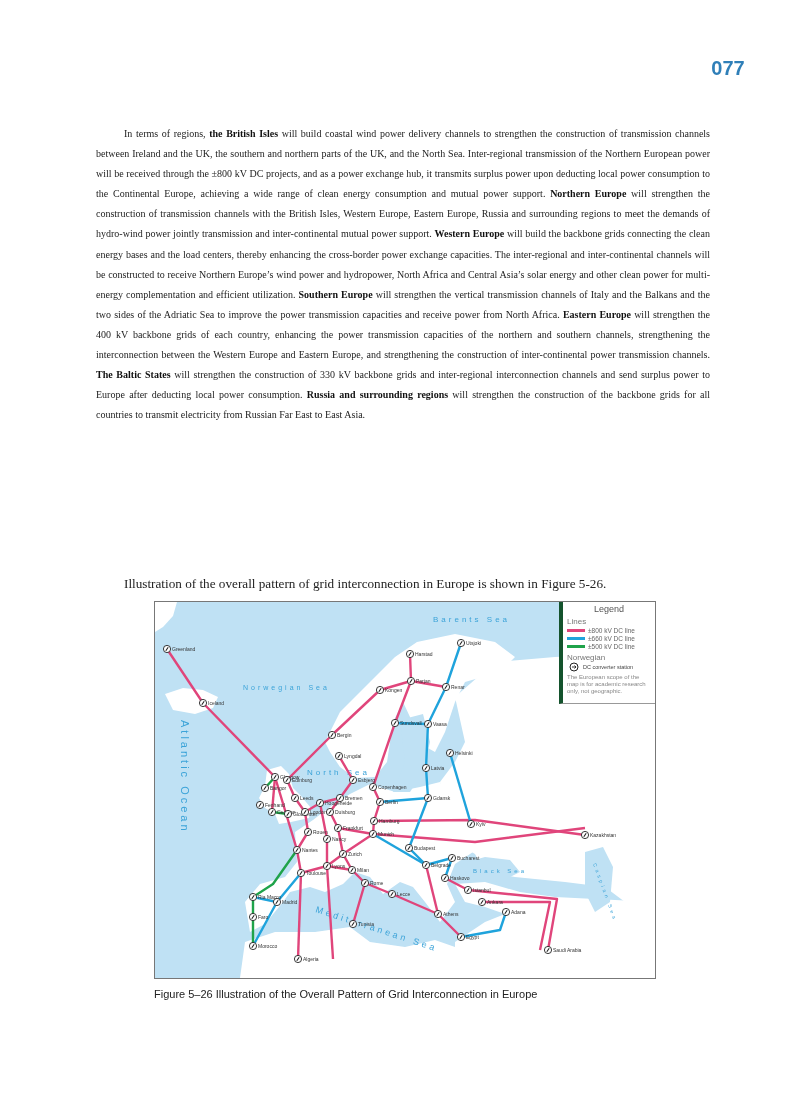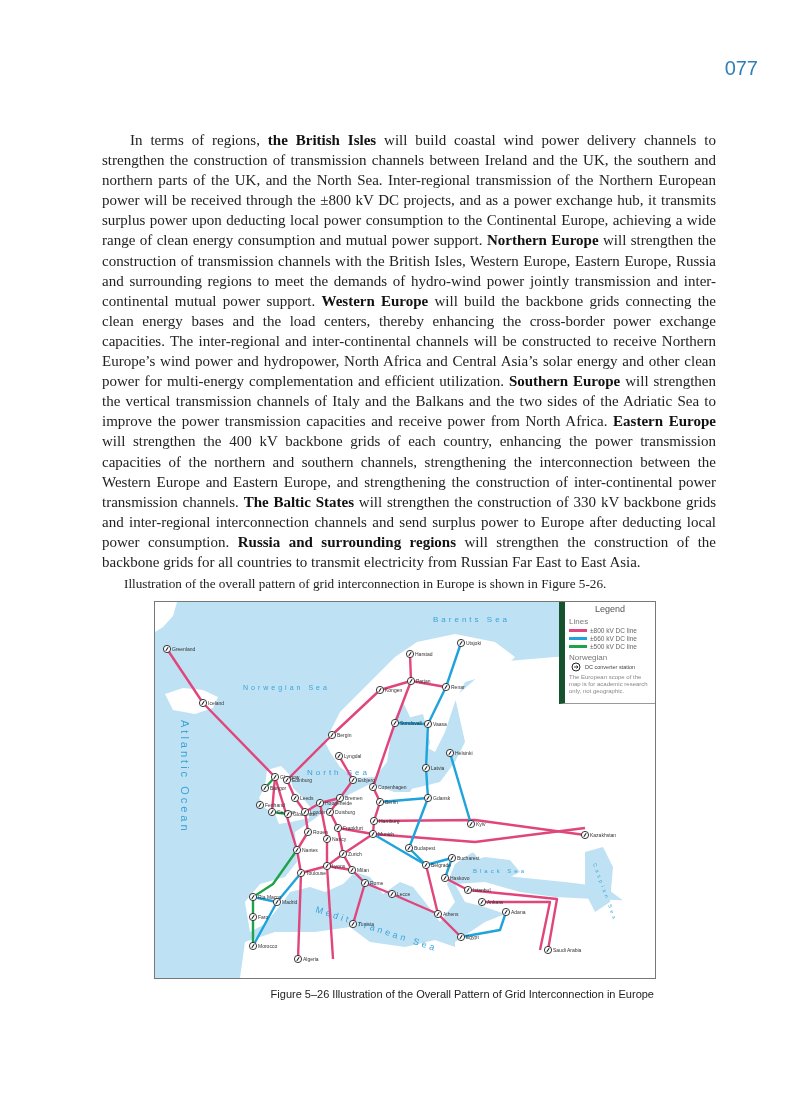"077" .page-number { font-weight: normal -> bold; text-align: right -> center }
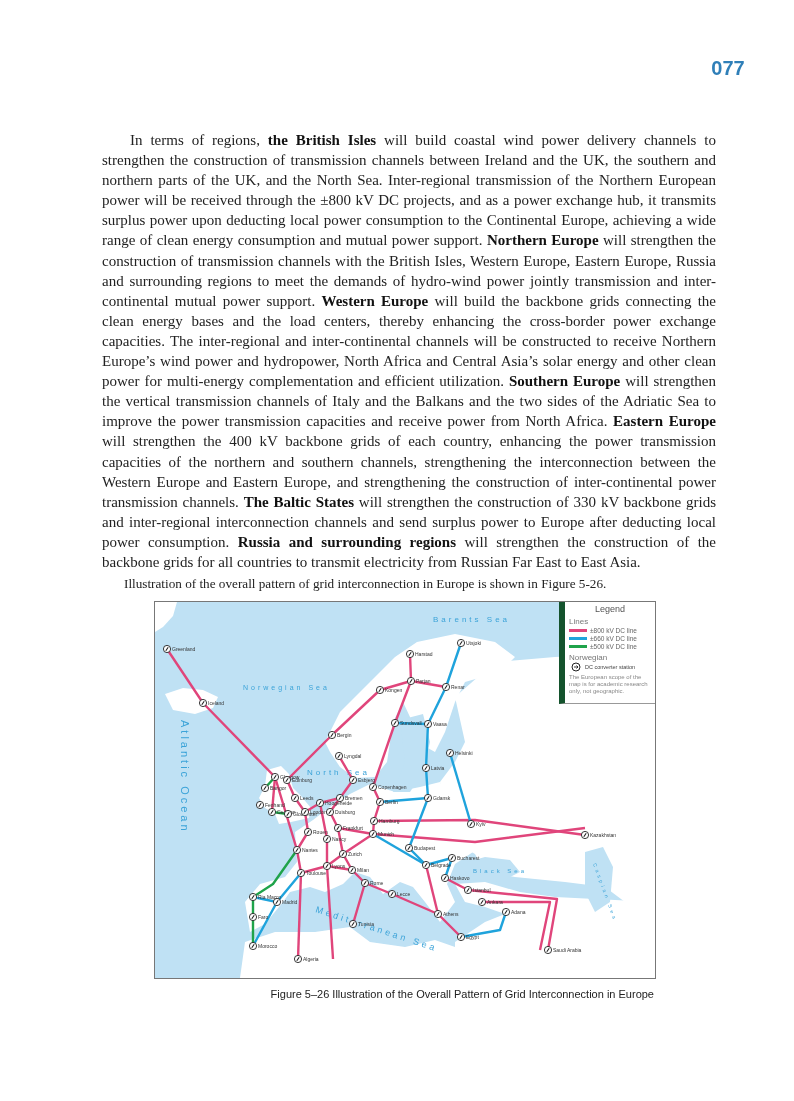"In terms of regions, the" .body-text { font-size: 15px -> 10px; margin: 6px -> 0 }
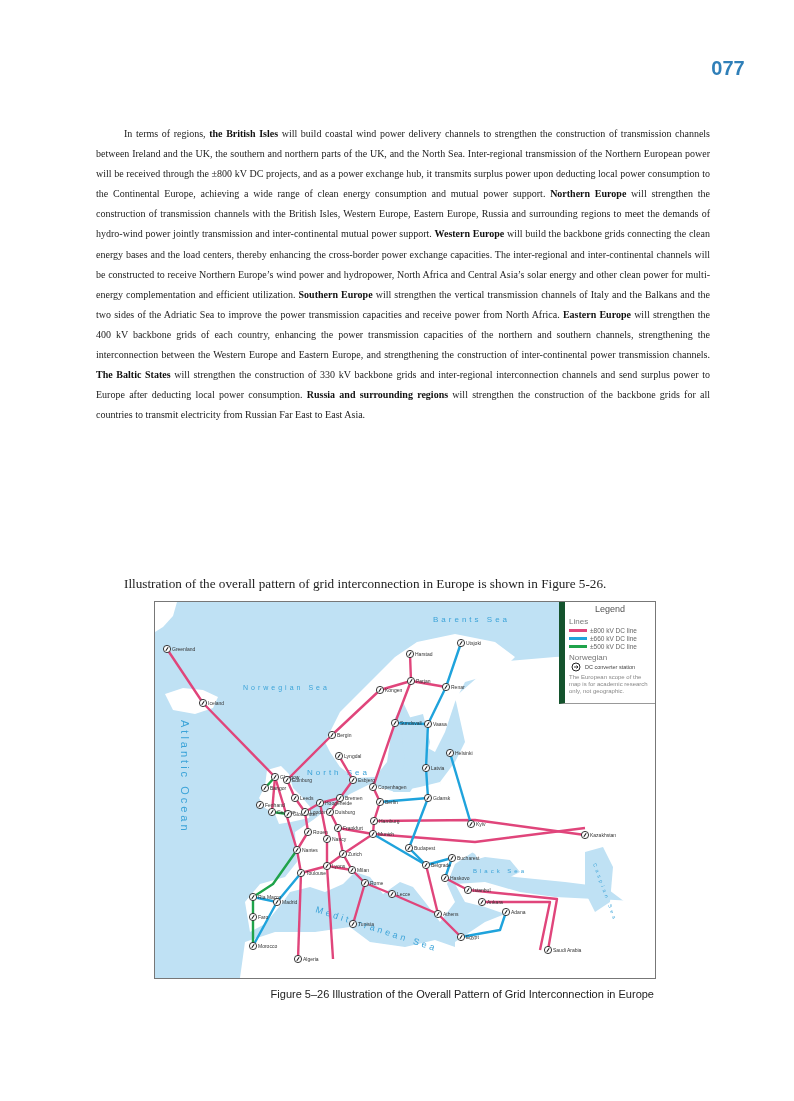"Legend" .legend { border-left: 6px solid #14532d -> 4px solid #14532d }
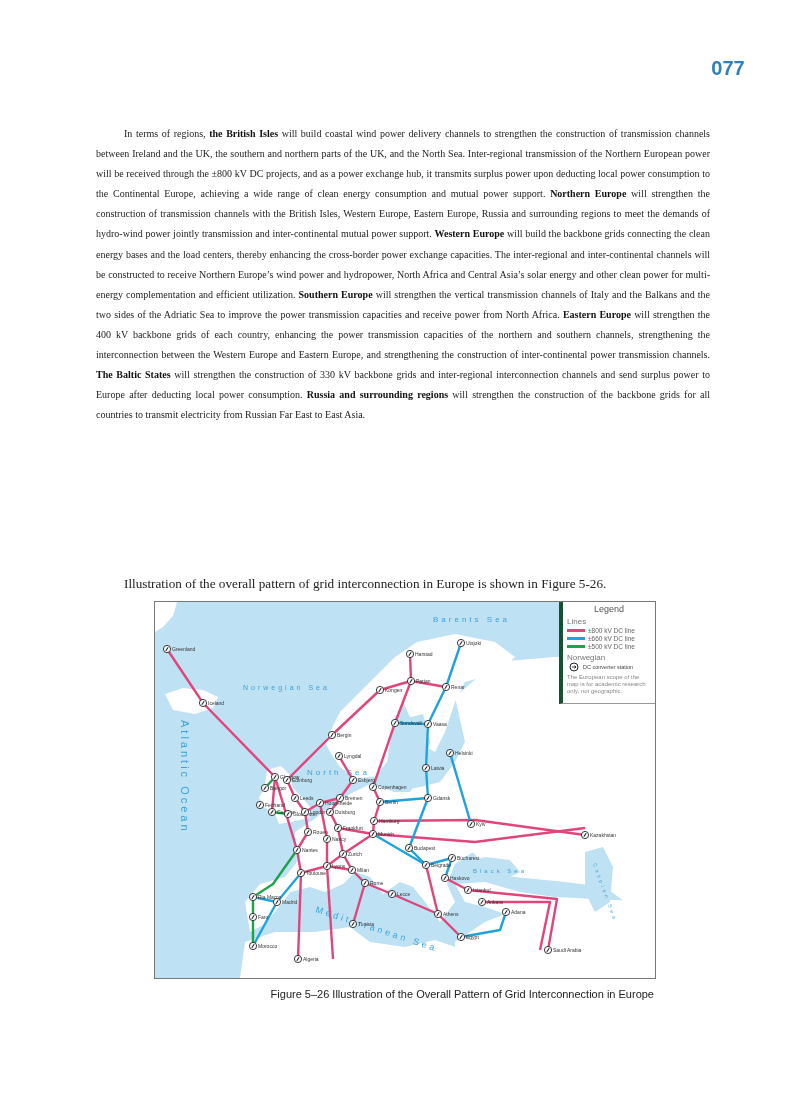"Figure 5–26 Illustration of the" .caption { text-align: right -> left }
